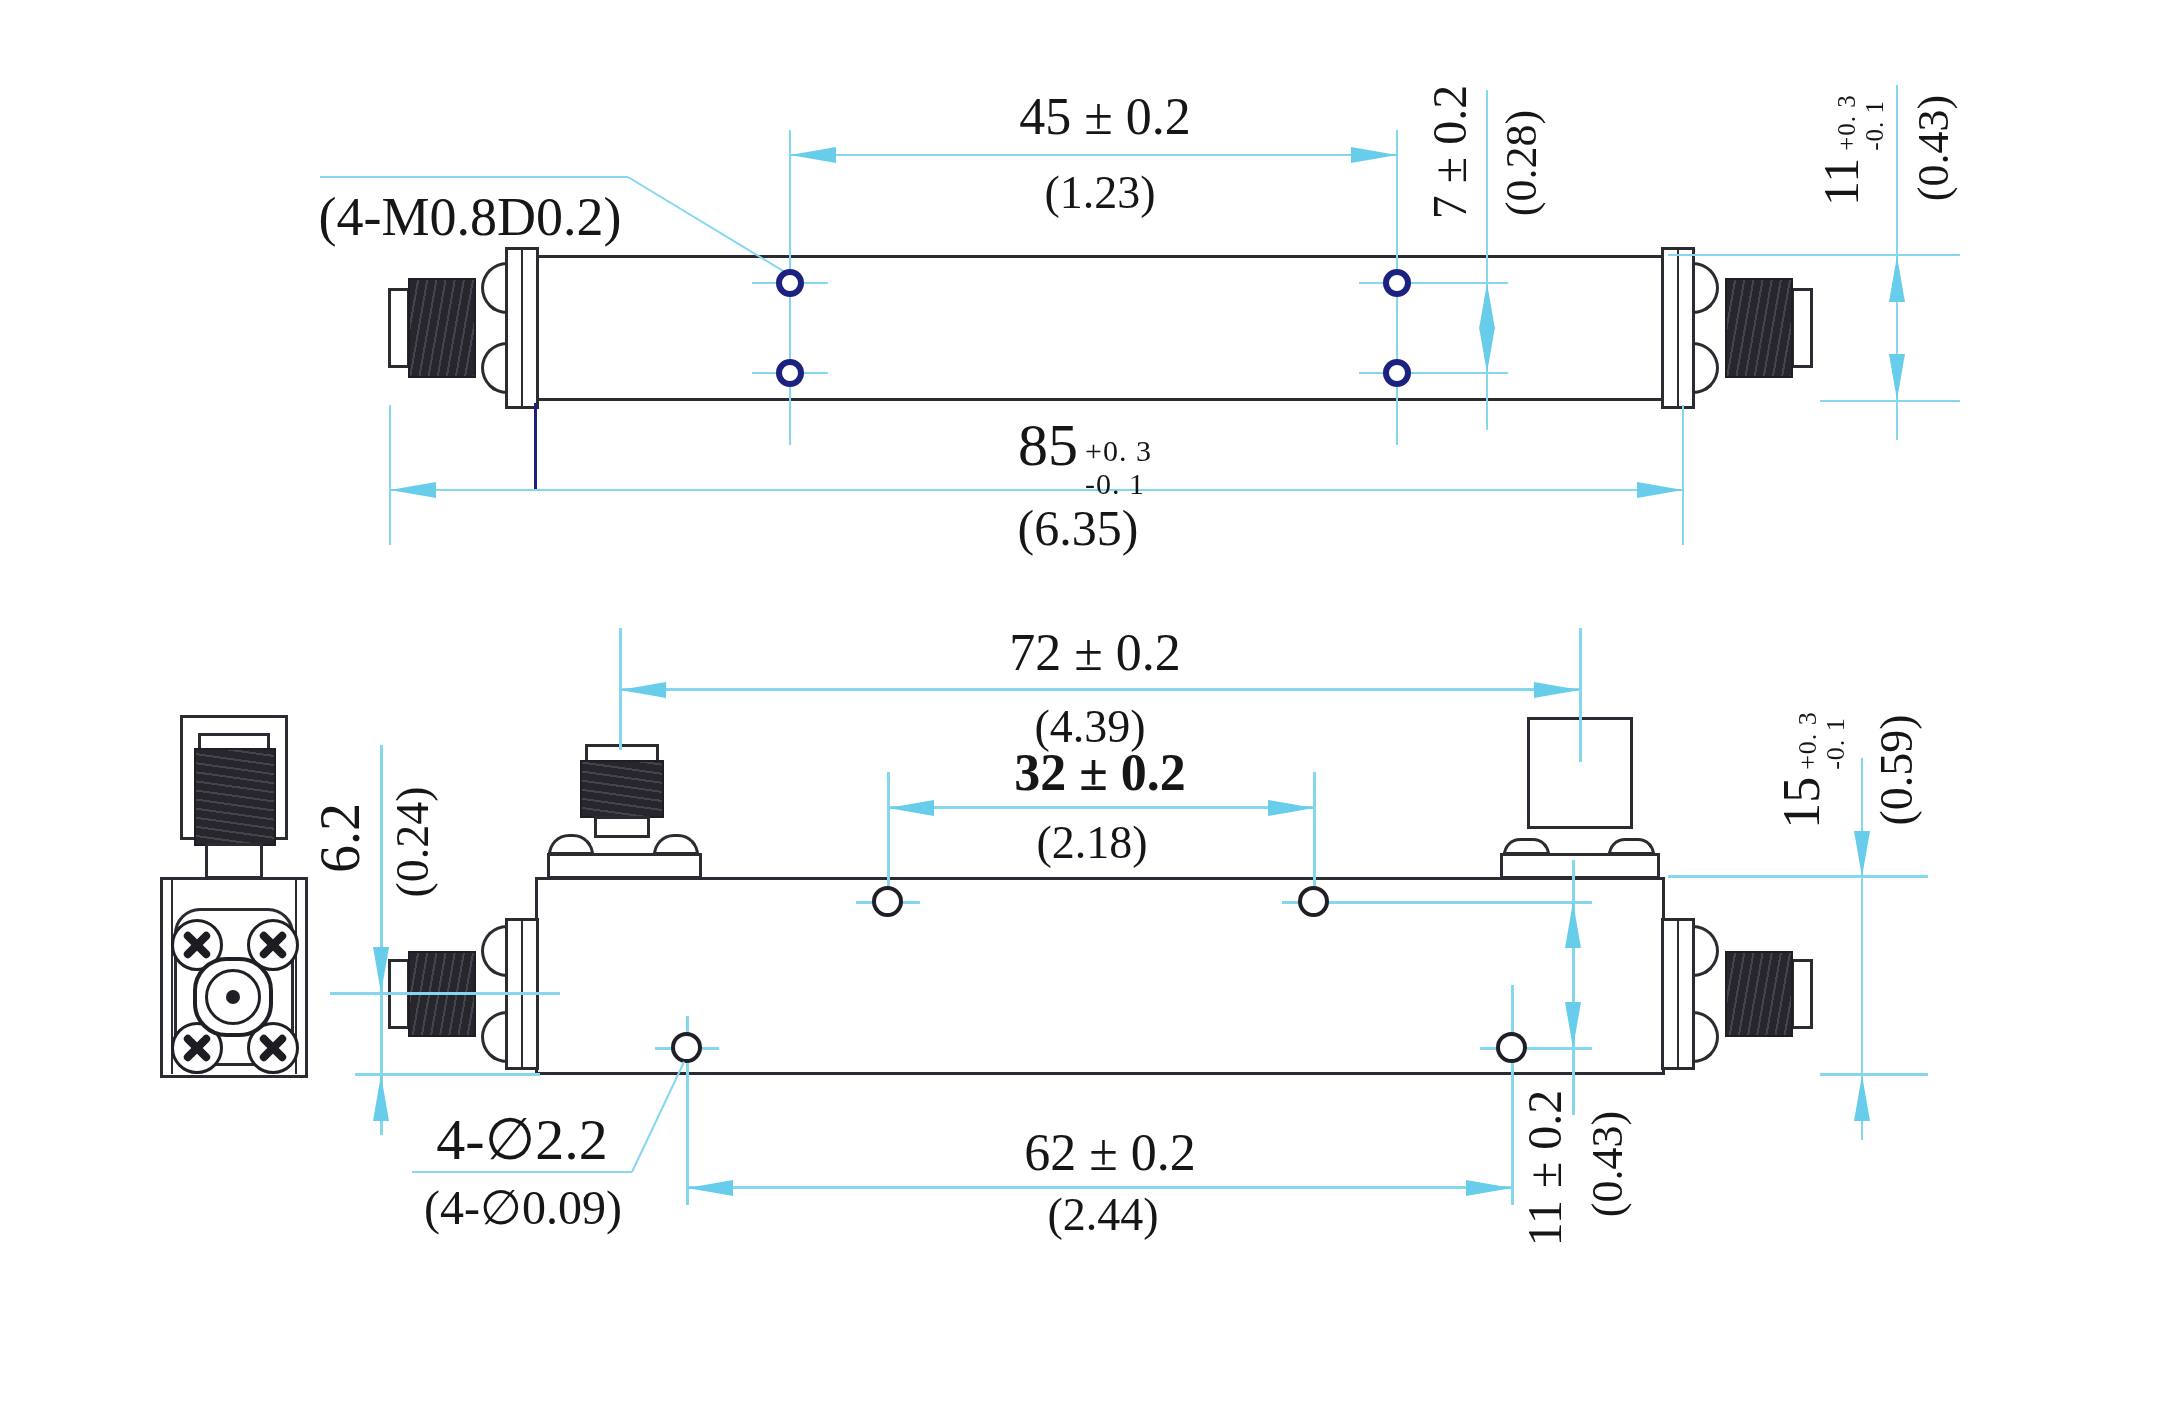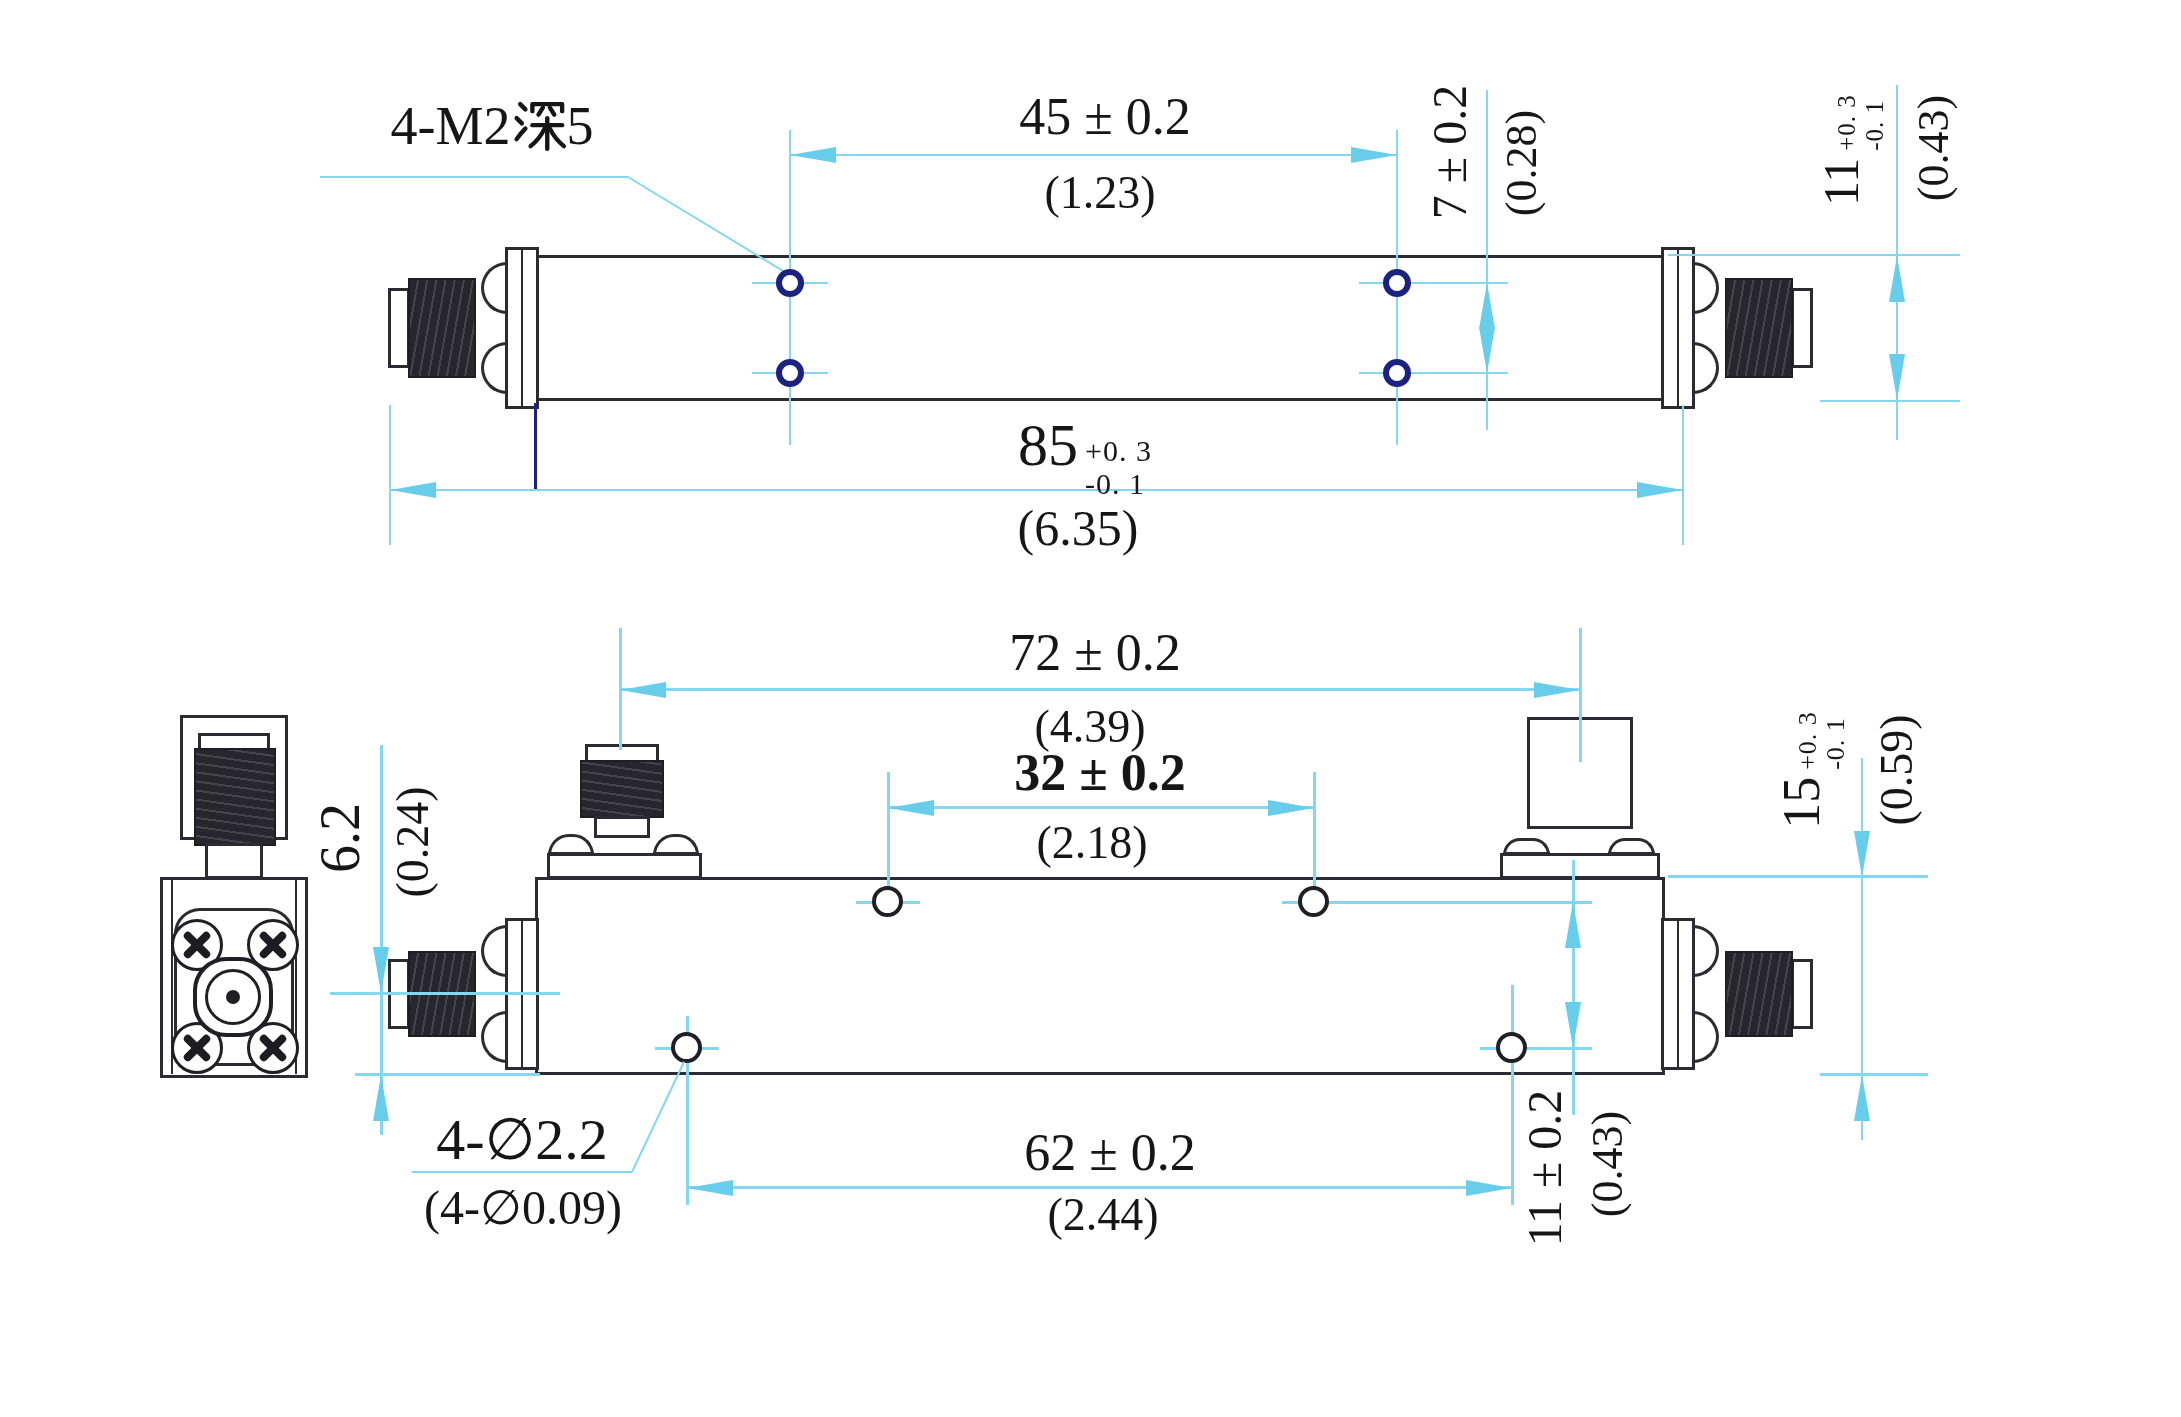"4-M2 5" div.txt { html: <div> <span>4-M2</span><span>深</span><svg> <path></path> <path></path> <path></path> <path></path> <path></path> <path></path> <path></path> <path></path> <path></path> <path></path> </svg><span>5</span> </div> -> none }
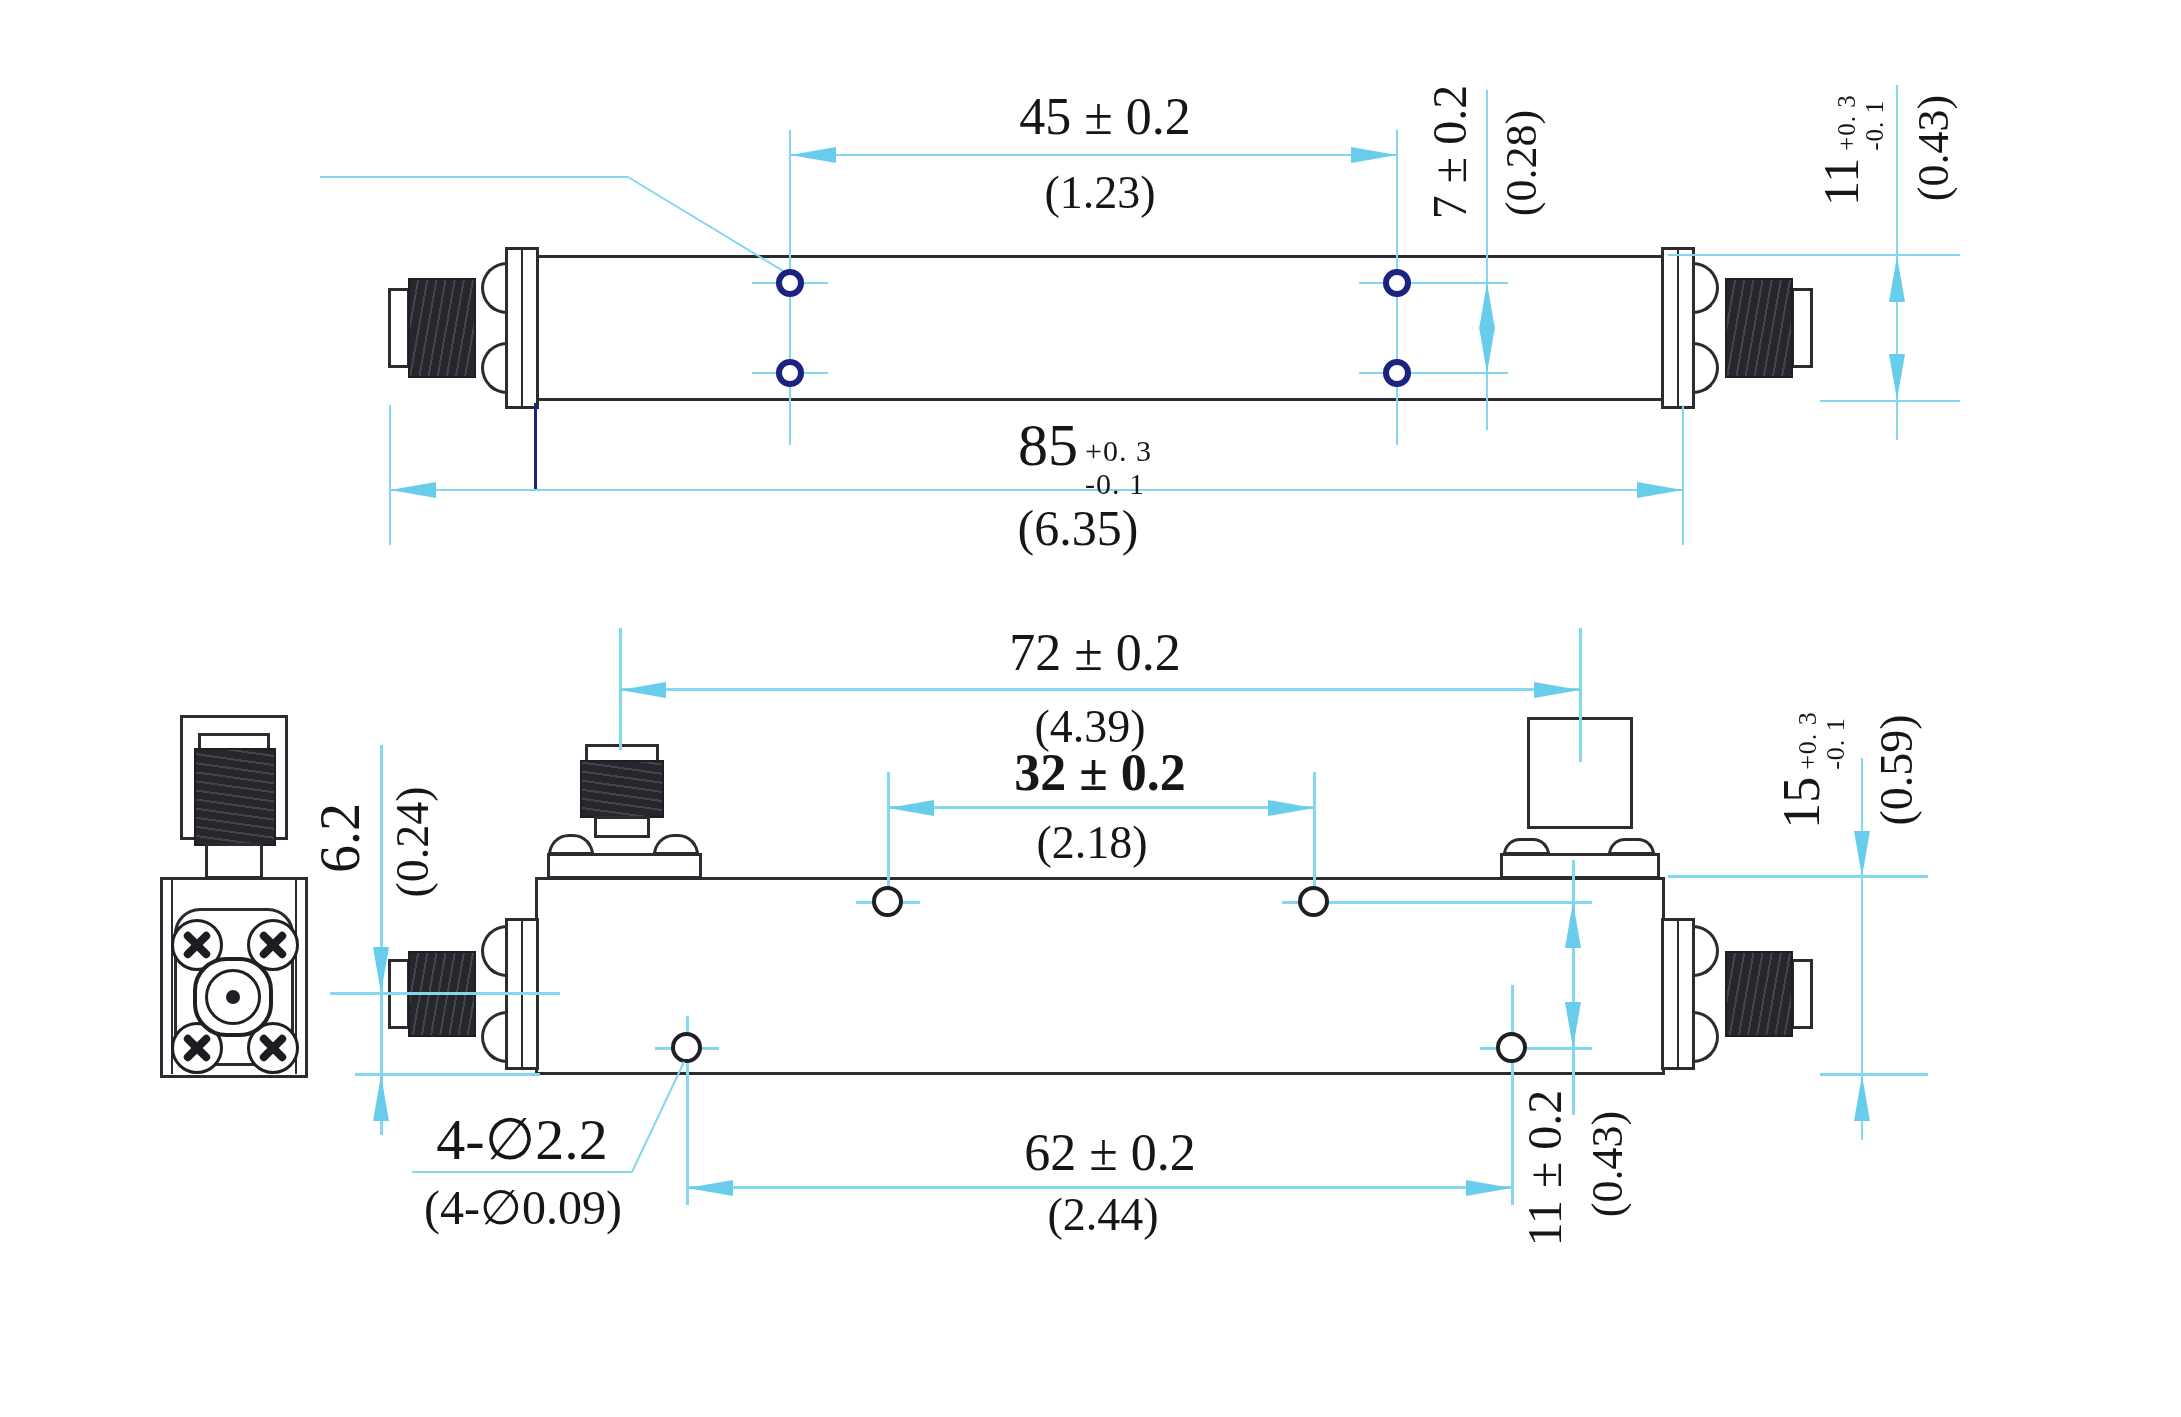"(4-M0.8D0.2)" div.txt { html: none -> <div>(4-M0.8D0.2)</div> }
